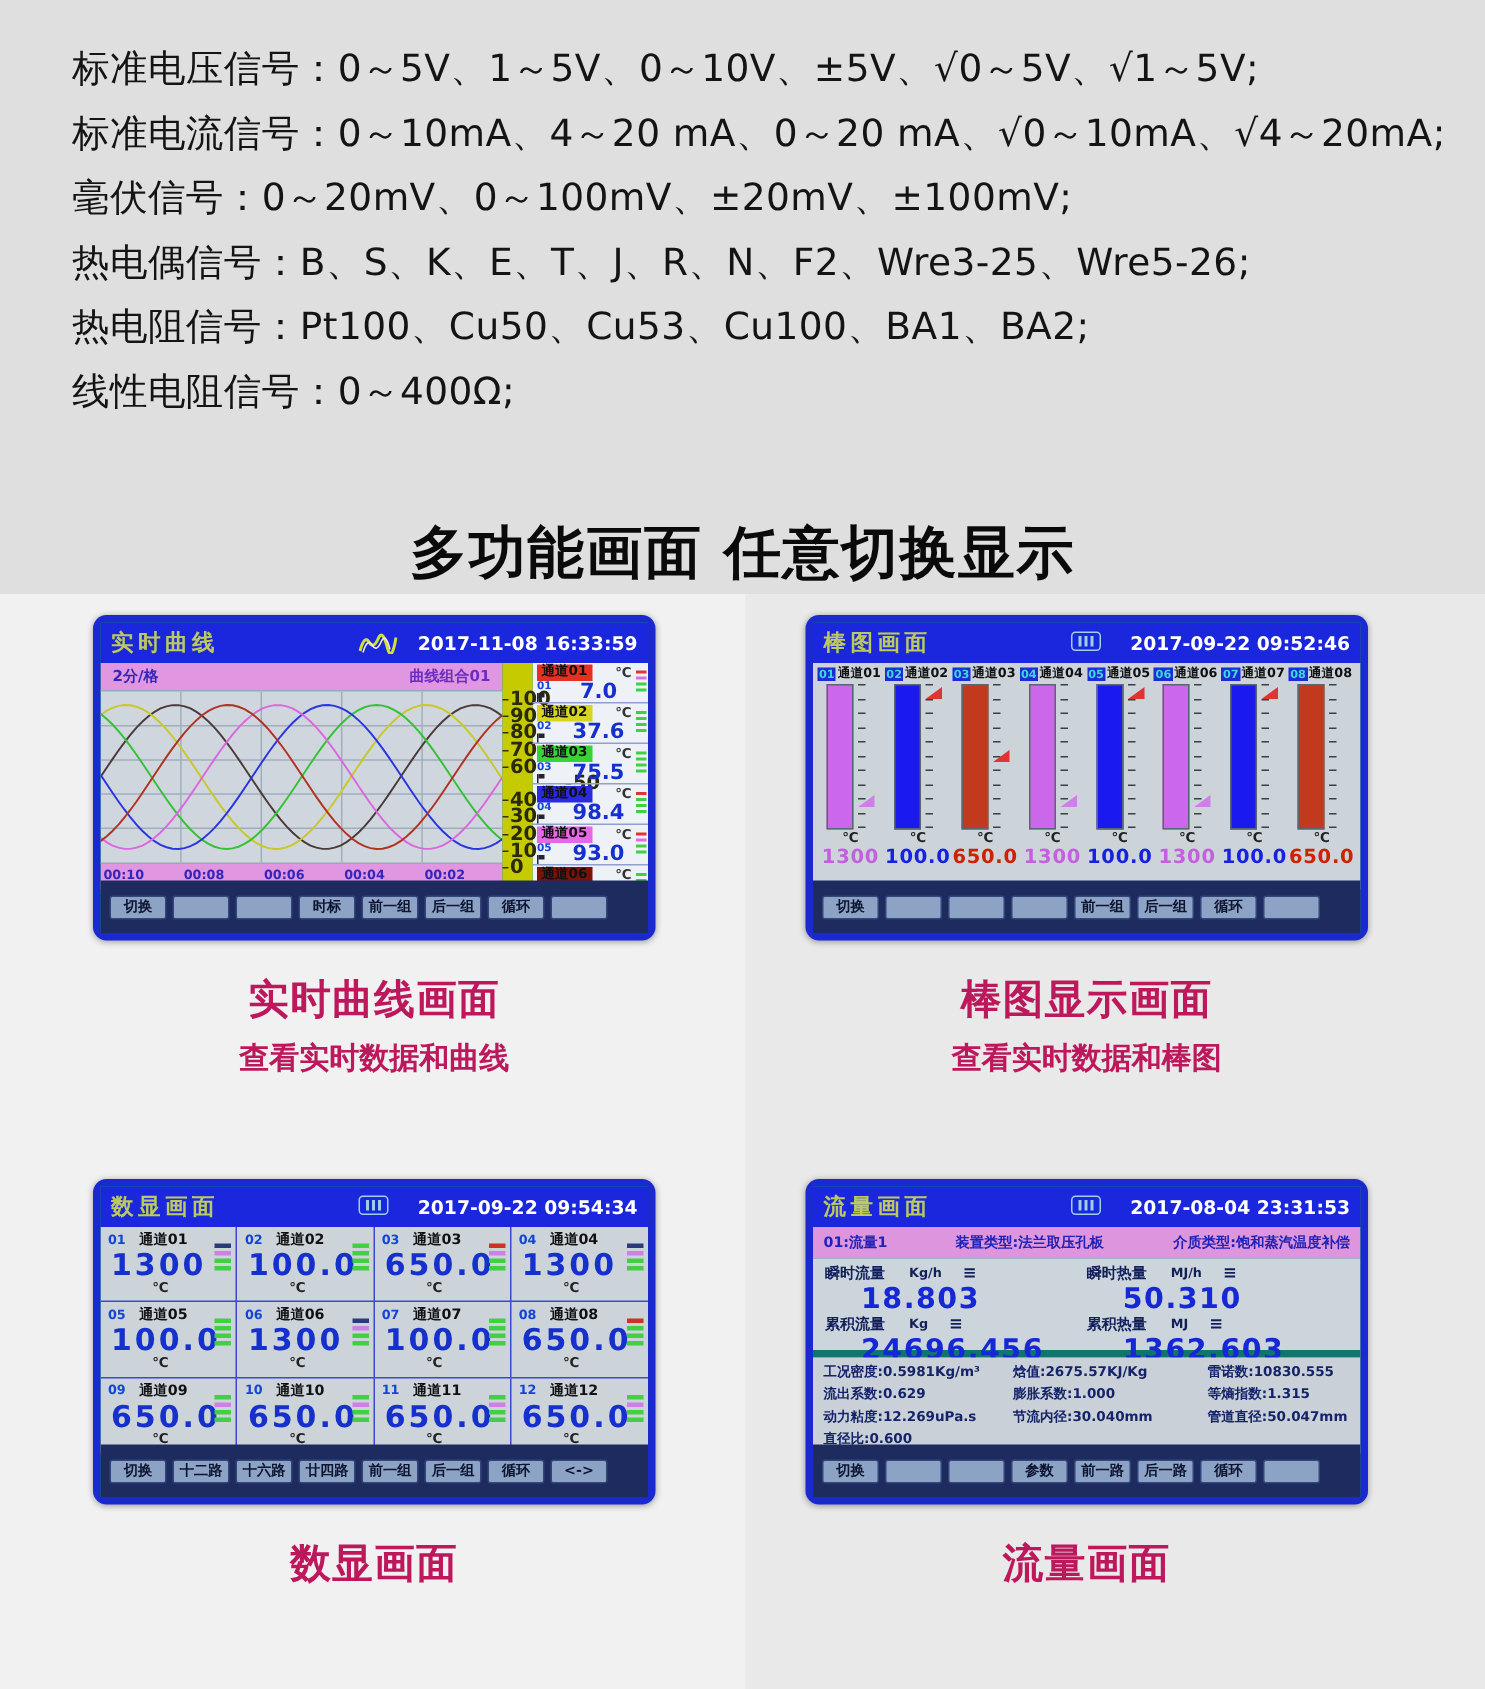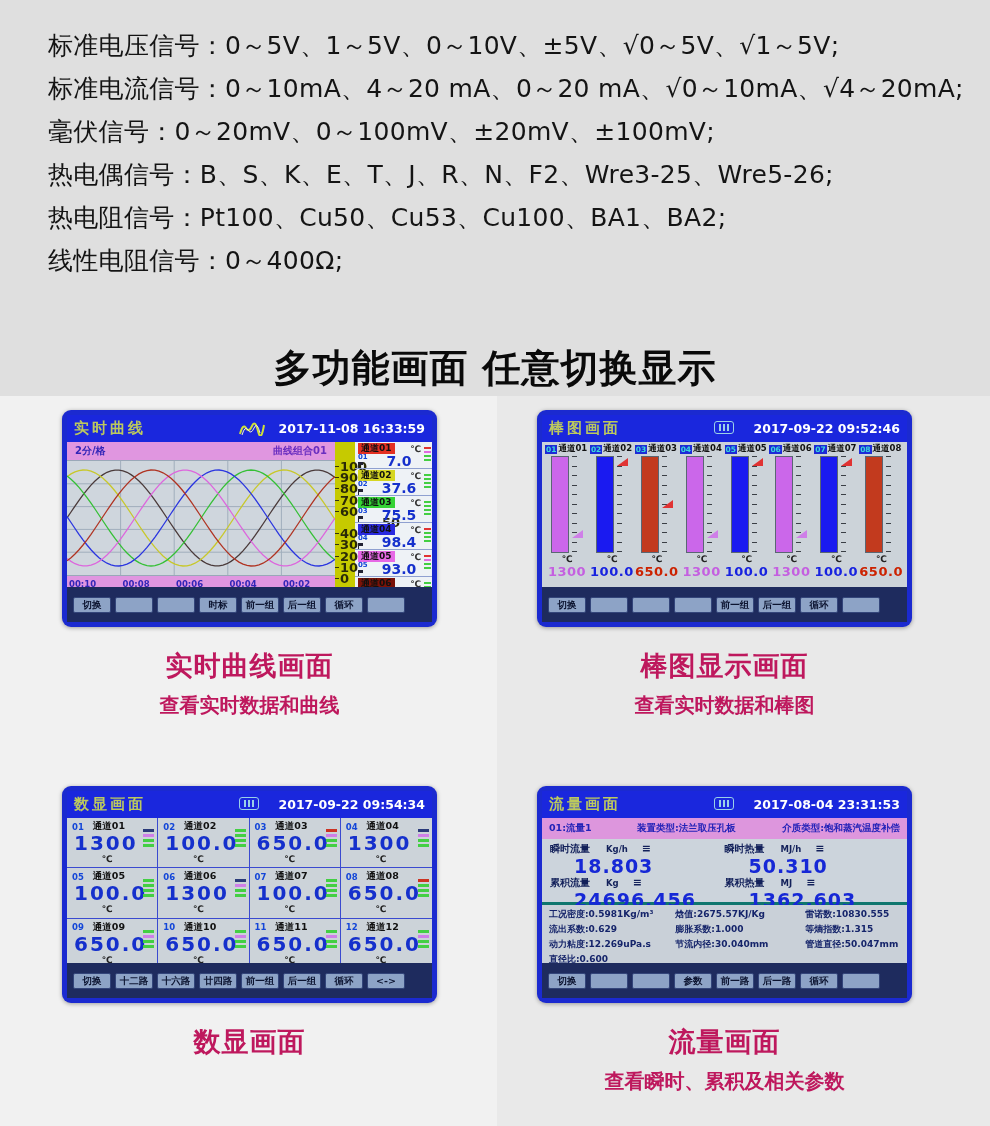"瞬时流量" .flow-readings { border-bottom: 3px solid #0f766e -> 5px solid #0f766e }
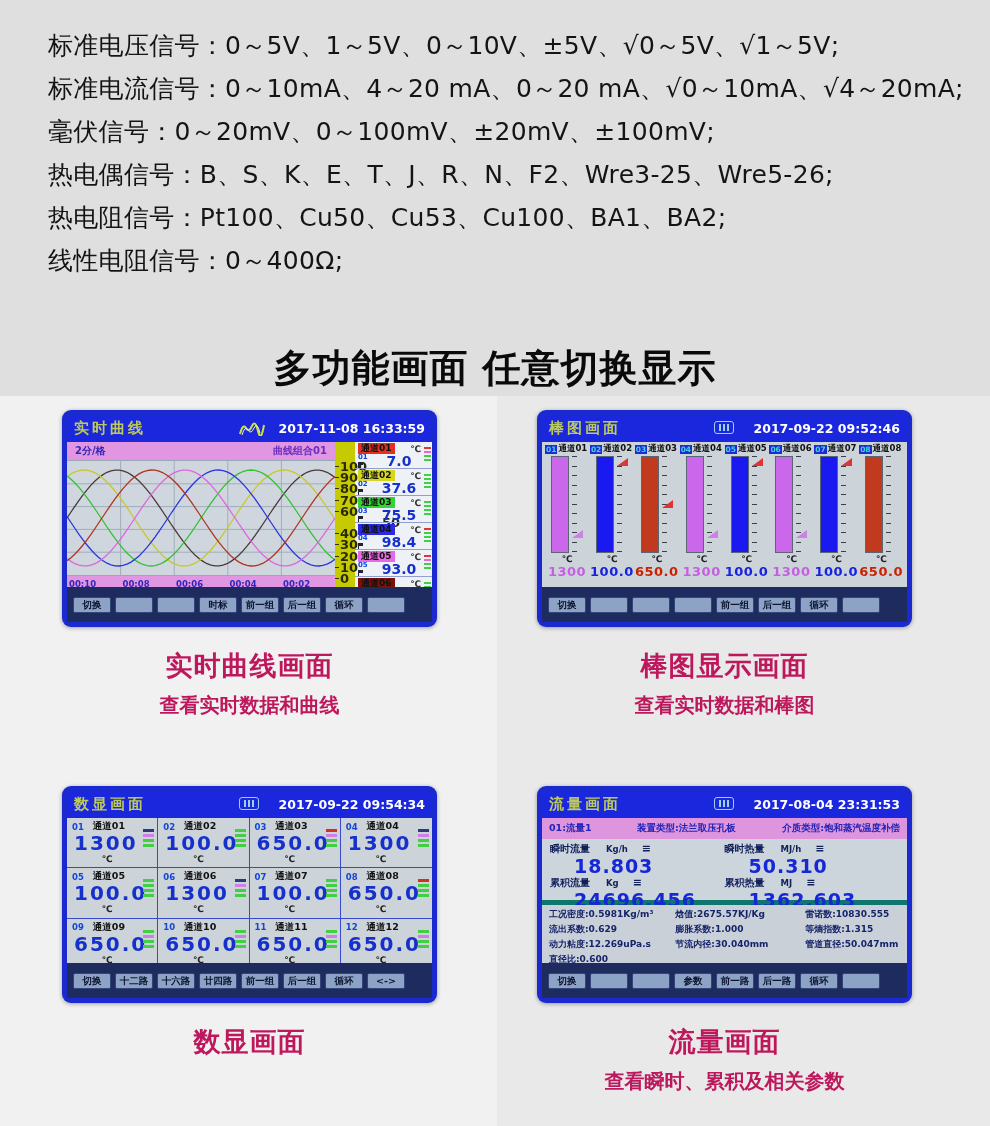"查看瞬时、累积及相关参数" div.cap-sub { html: <div>查看瞬时、累积及相关参数</div> -> none }
